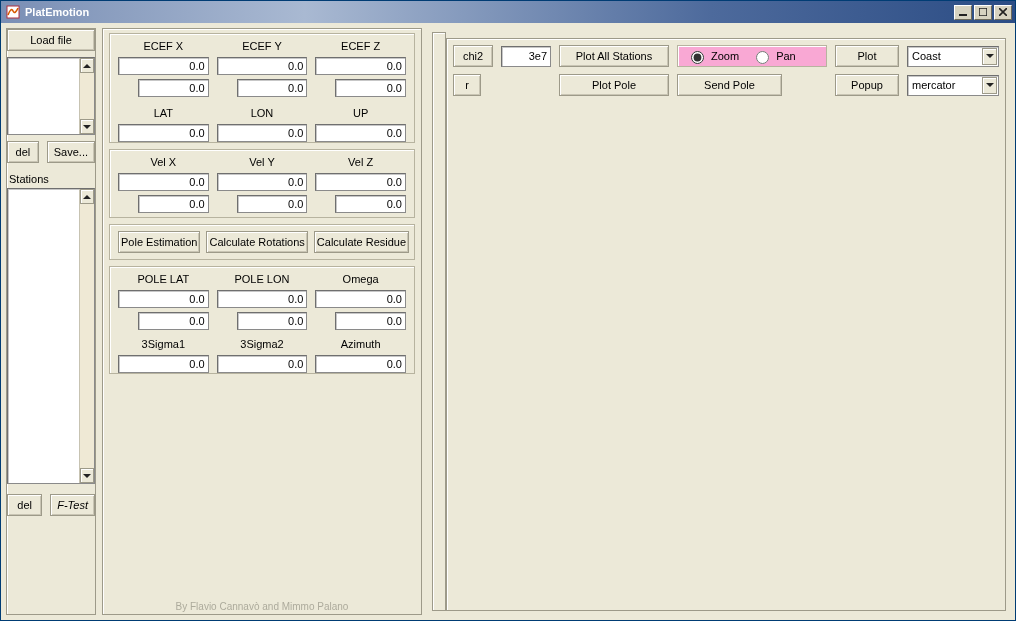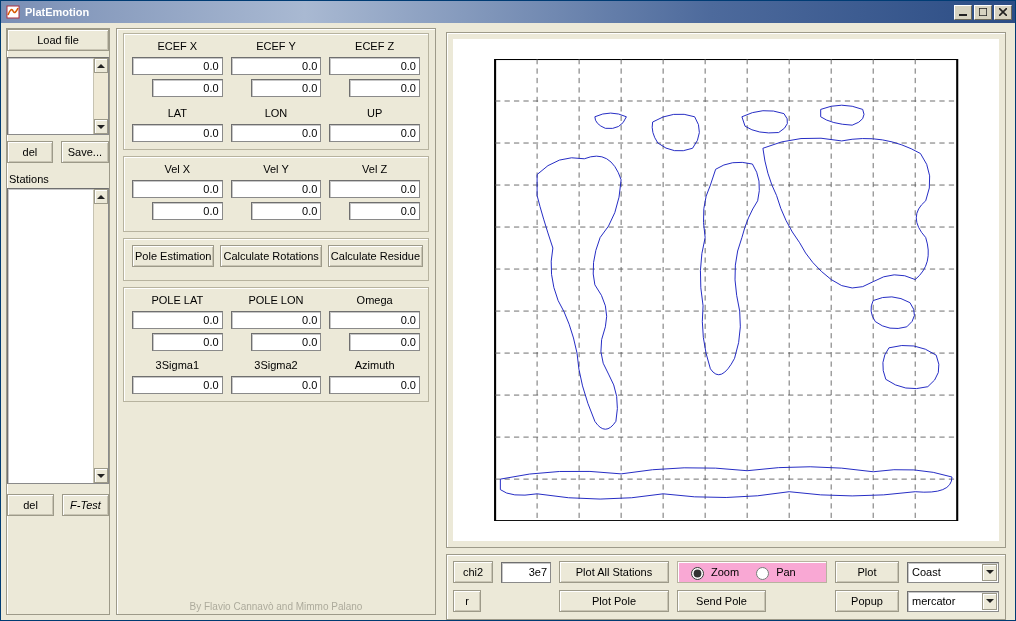"ECEF X" .group { padding: 6px 8px 7px 8px -> 6px 8px 0 8px }
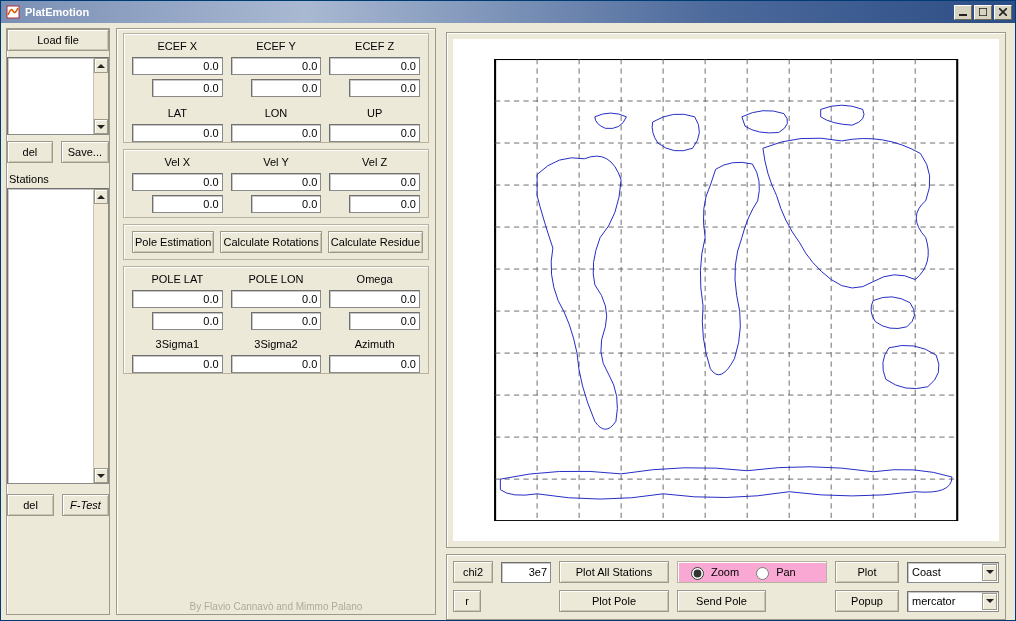"chi2" .col-right { flex-direction: column -> none }
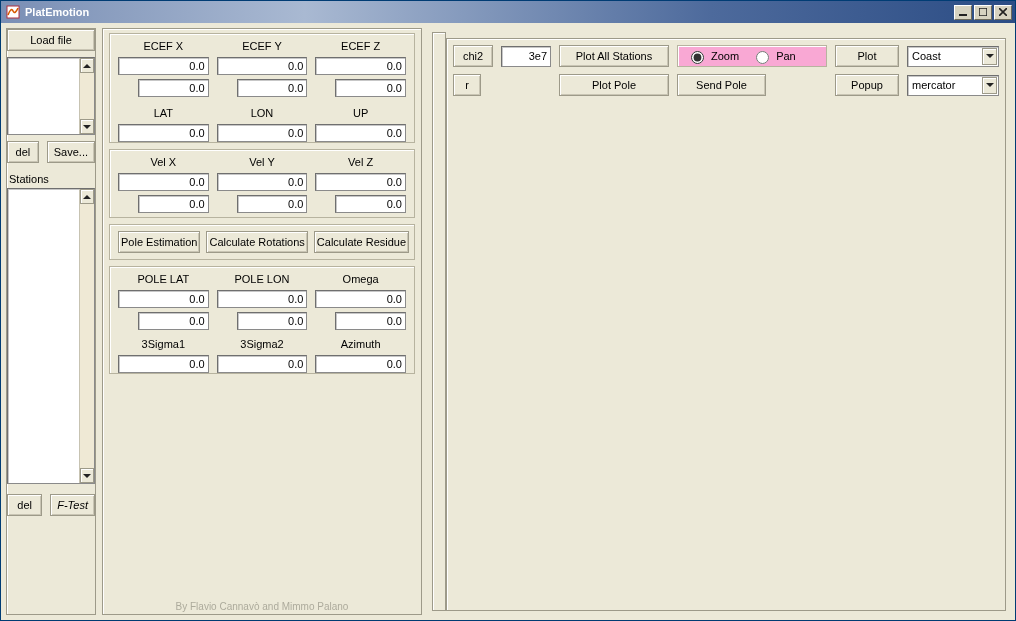"Send Pole" .ctrl-sendpole { width: 89px -> 105px }
